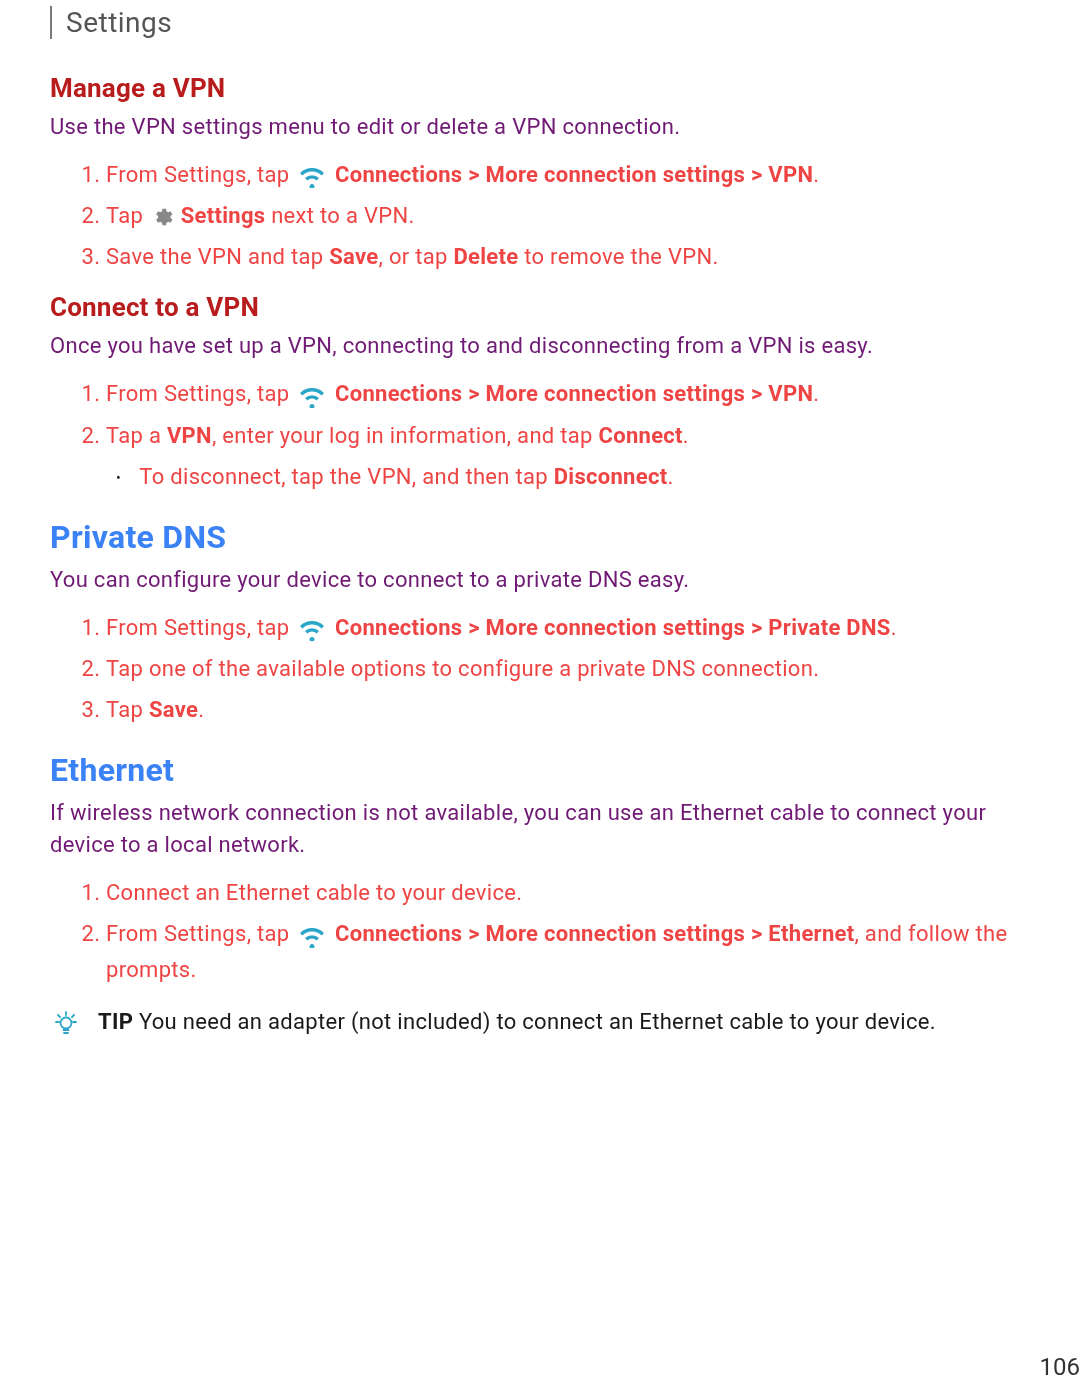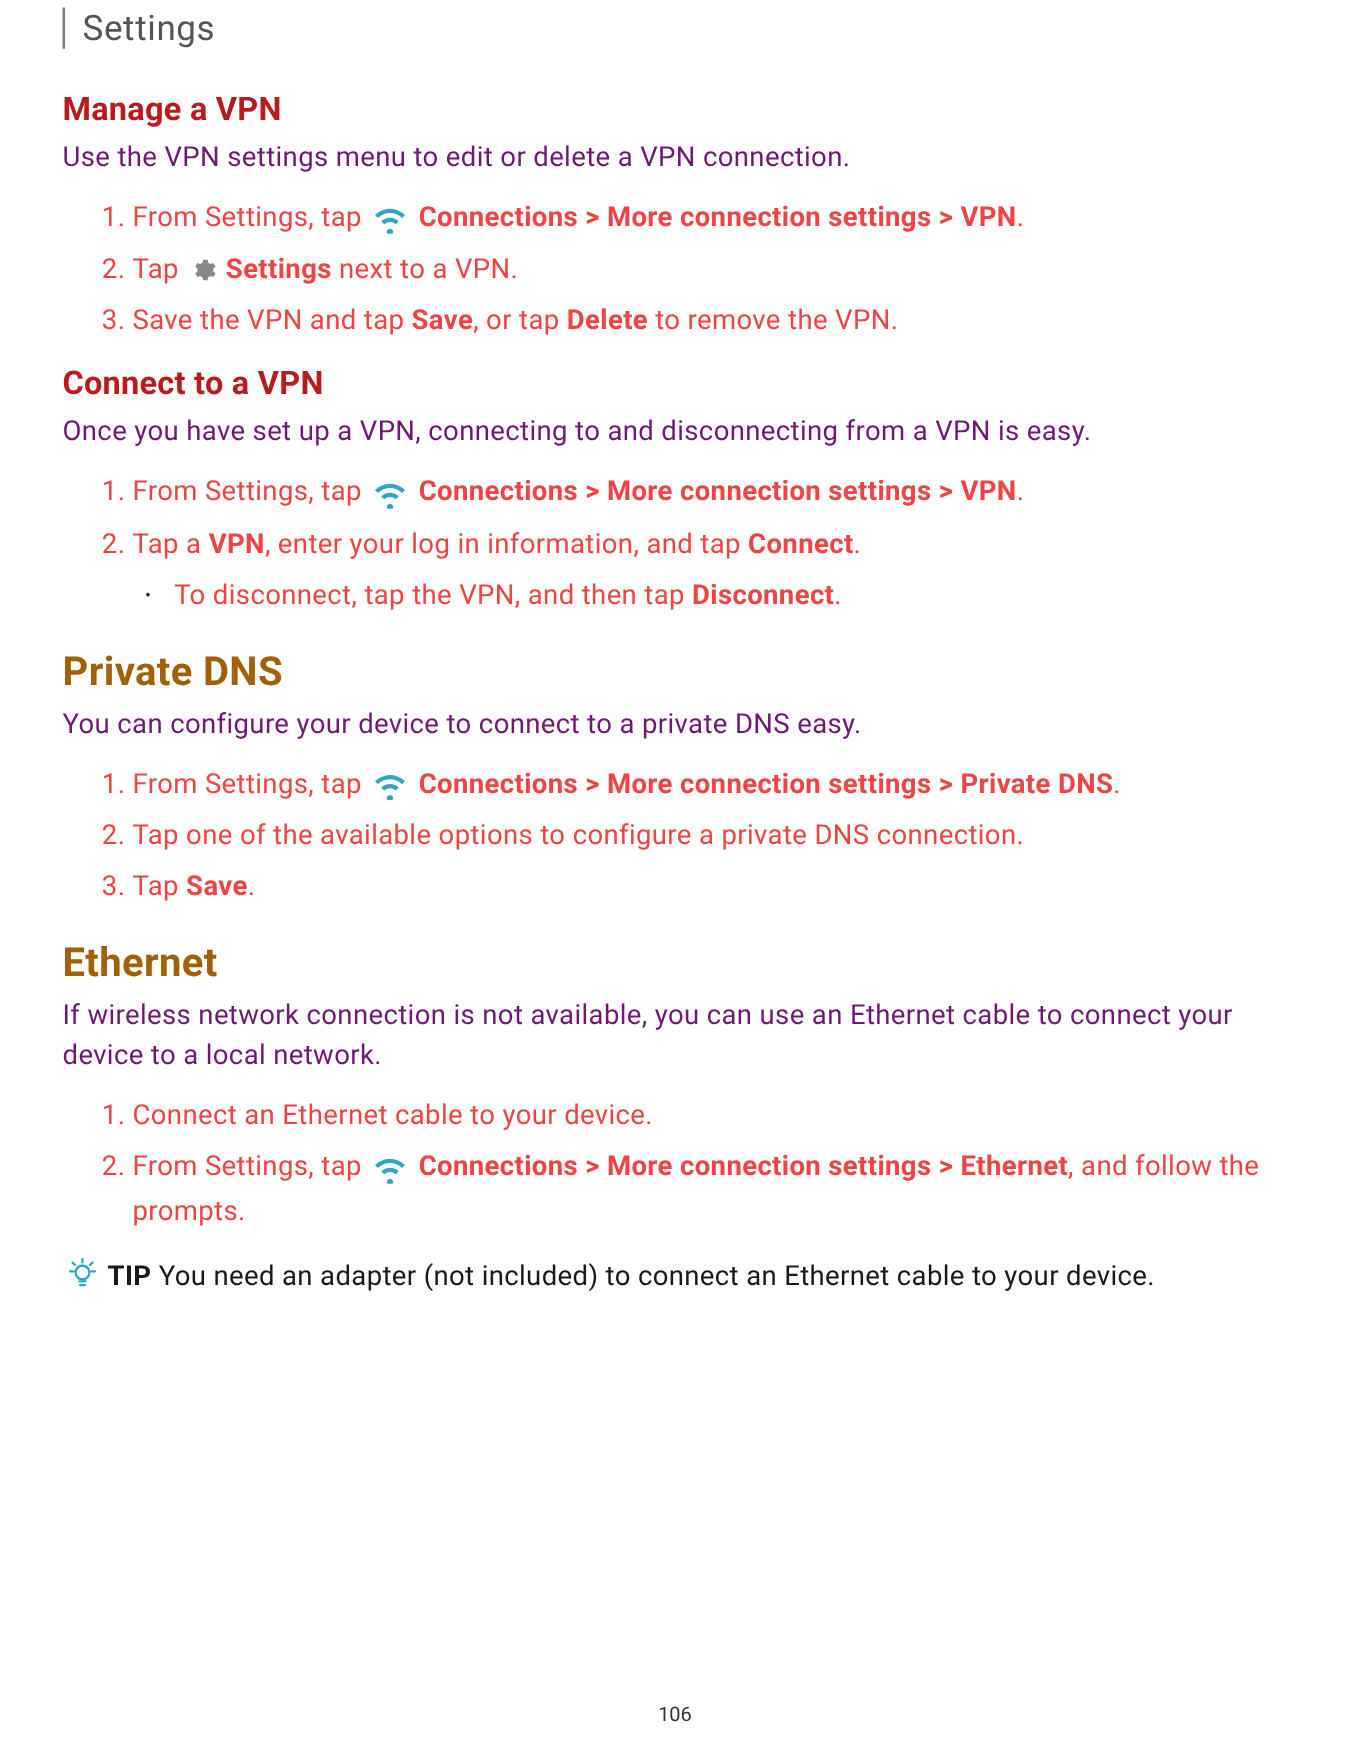"Private DNS" .h2 { color: #a16207 -> #3b82f6 }
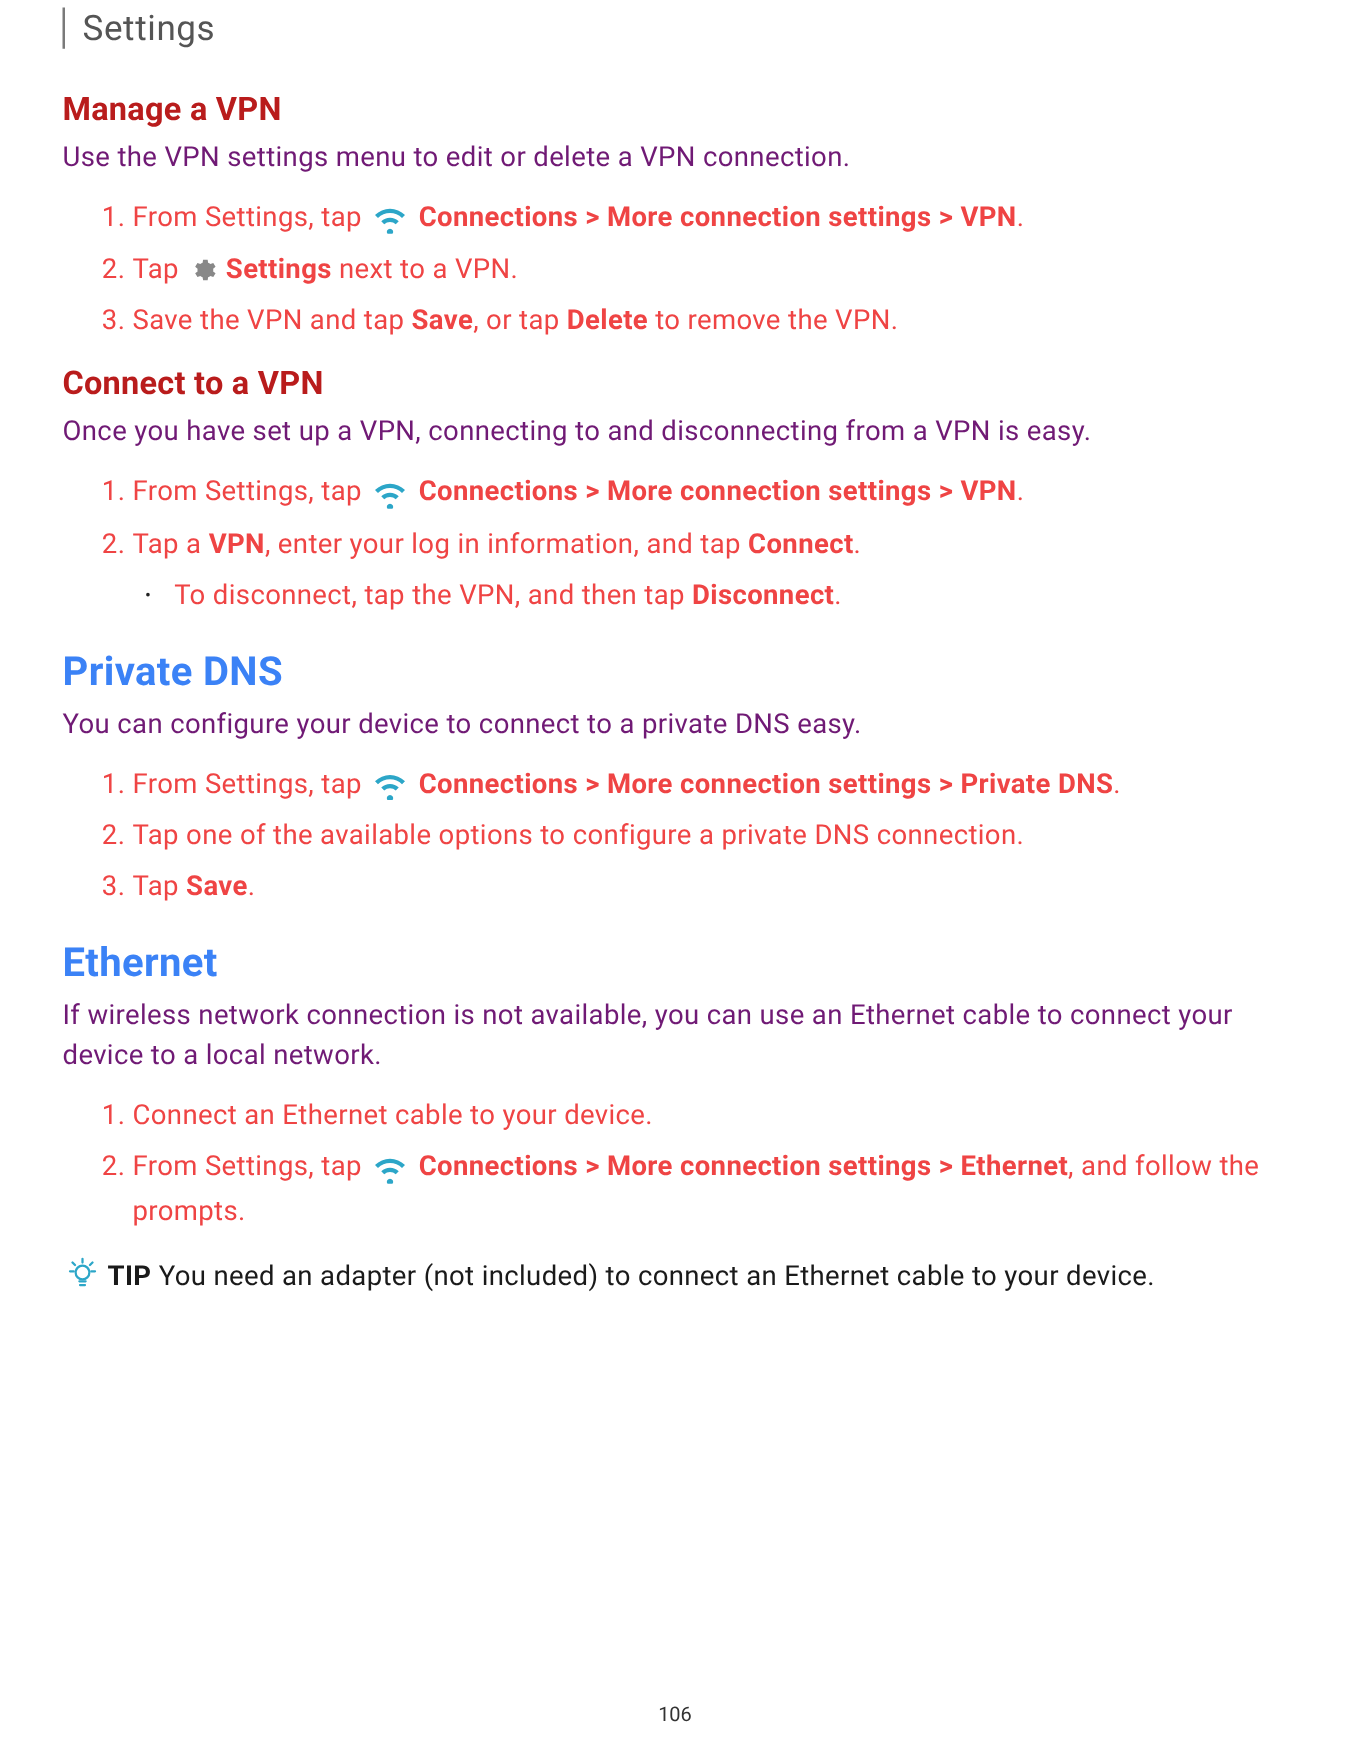"TIP You need an adapter" .tip-row { align-items: flex-start -> flex-end; gap: 4px -> 16px }
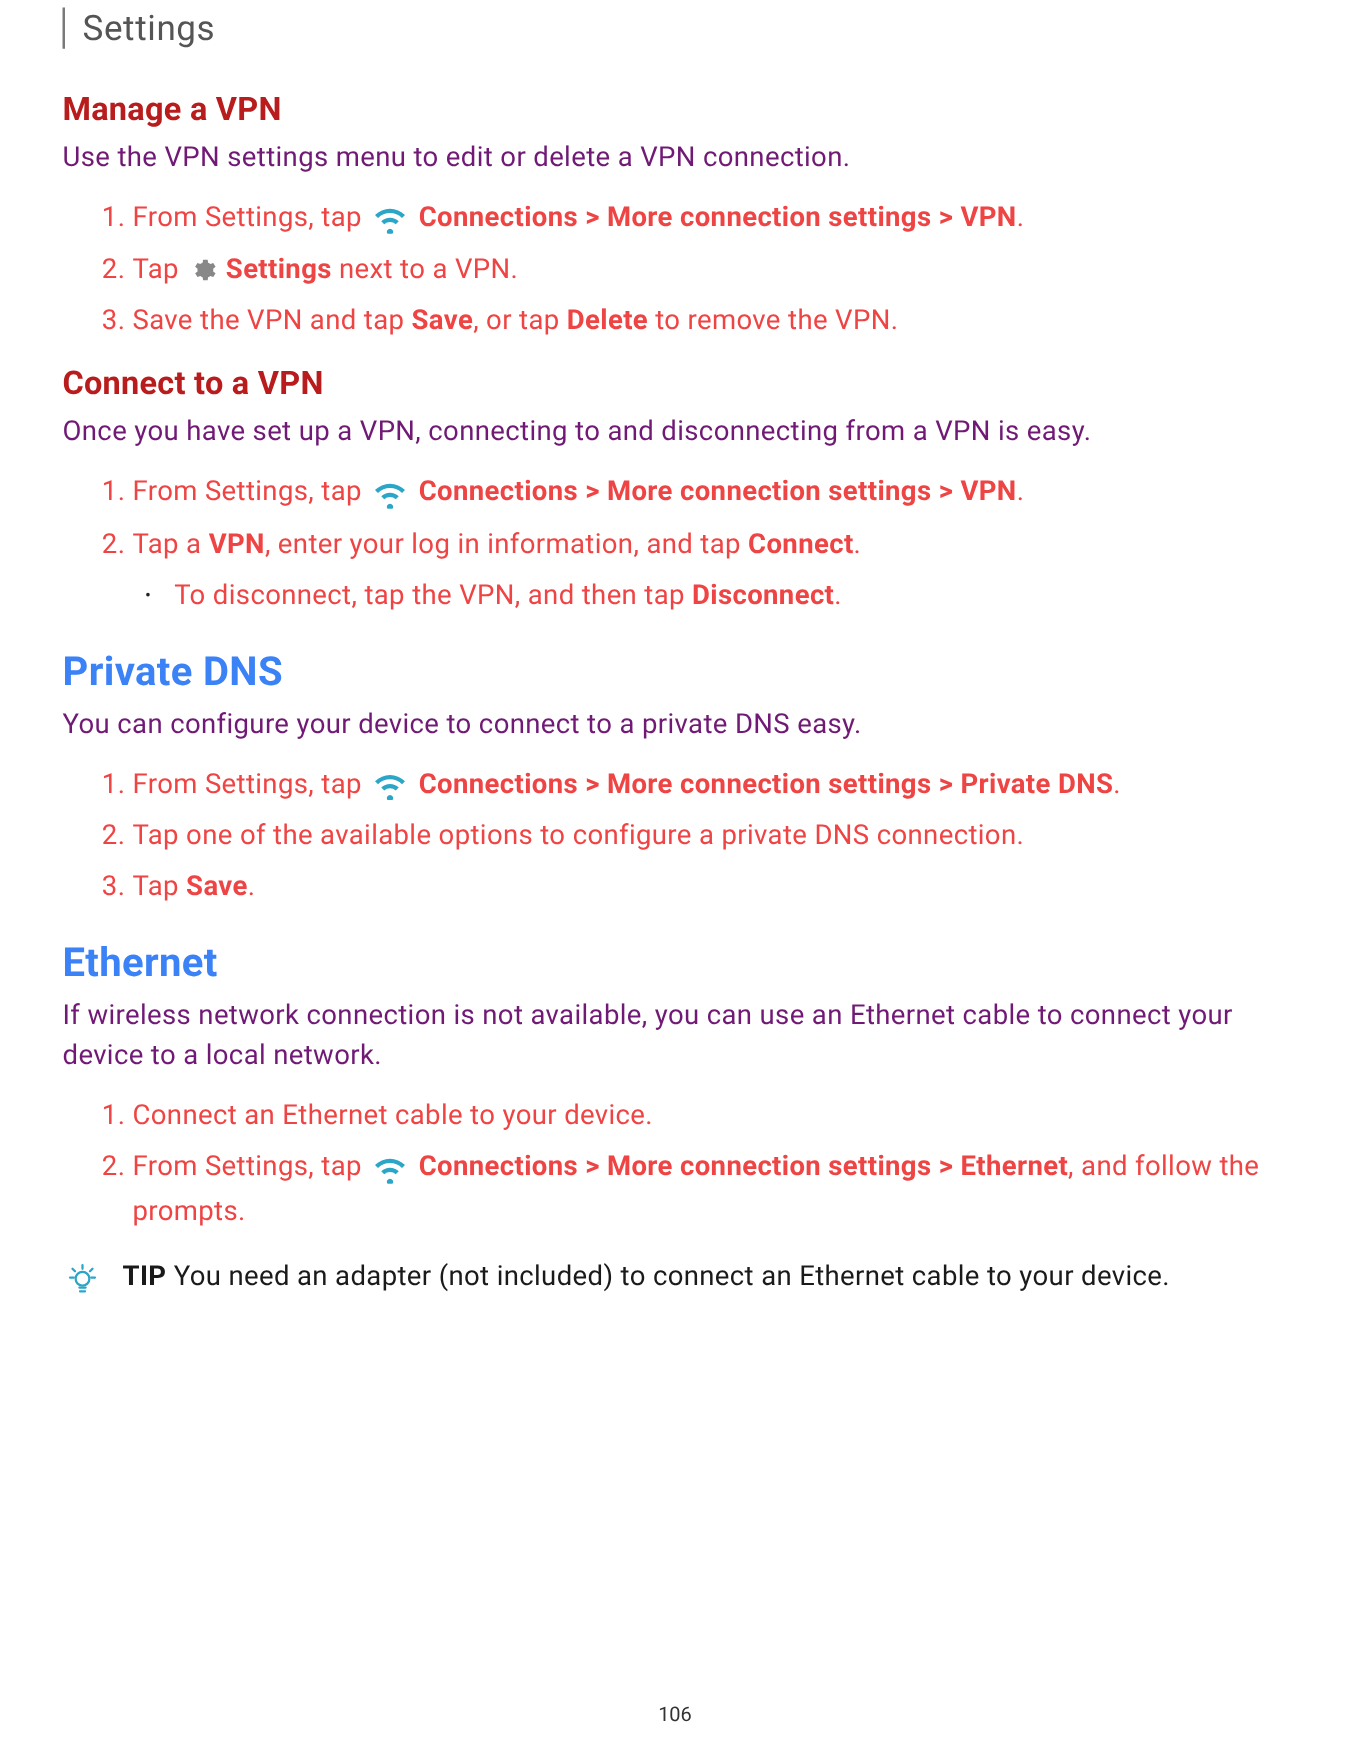"106" .page-number { font-size: 16px -> 24px; text-align: center -> right }
